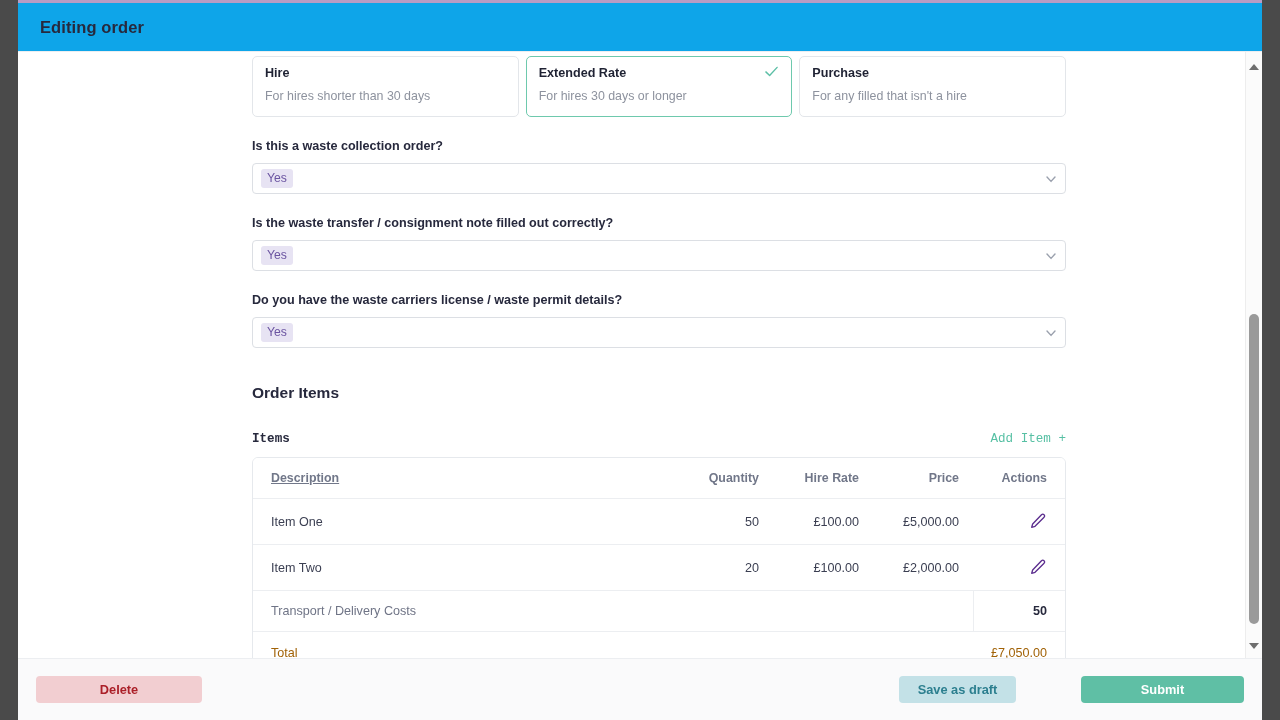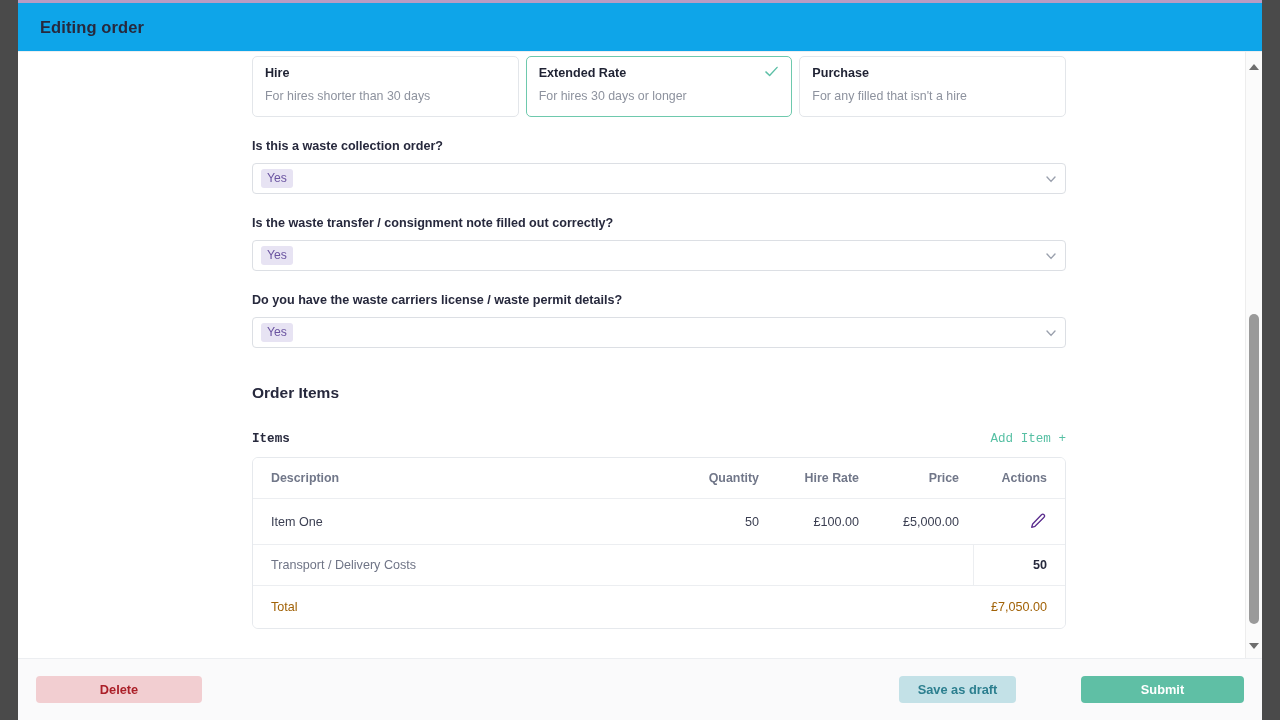"Description" thead th.col-desc { text-decoration: none -> underline }
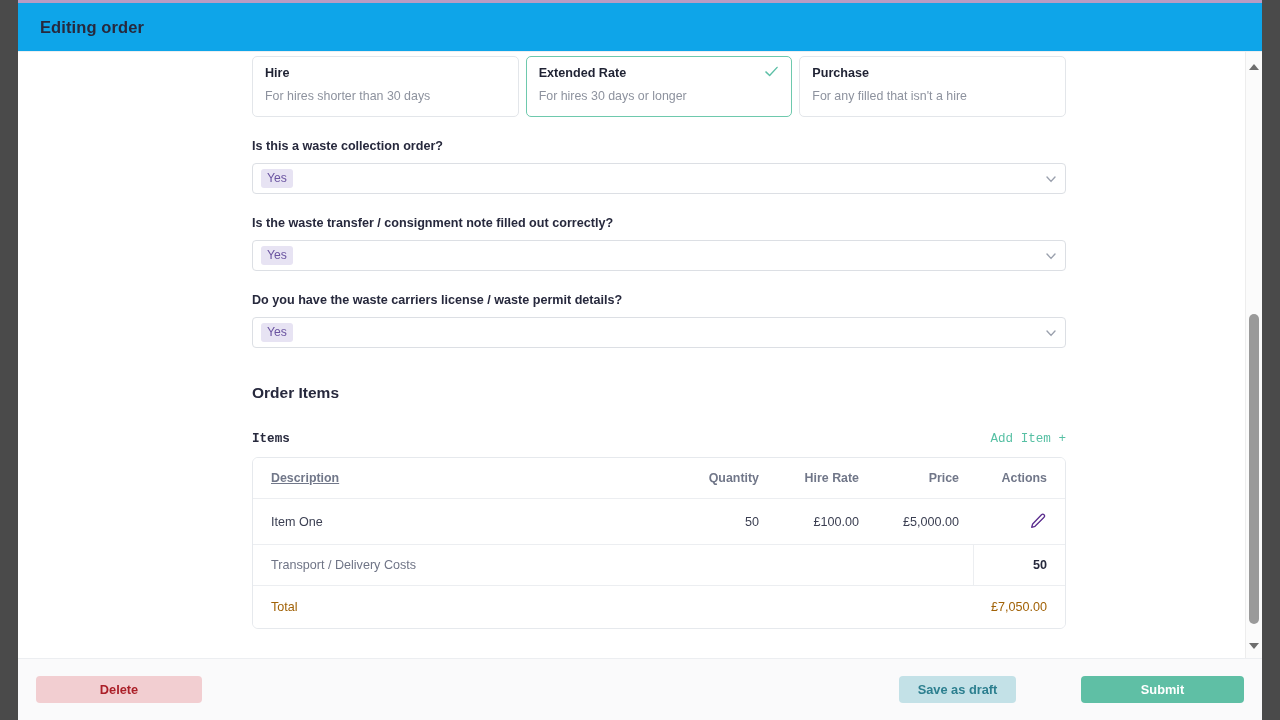"Item Two" tr { html: none -> <tr> <td>Item Two</td> <td>20</td> <td>£100.00</td> <td>£2,000.00</td> <td> <span> <svg> <path></path> </svg> </span> </td> </tr> }
